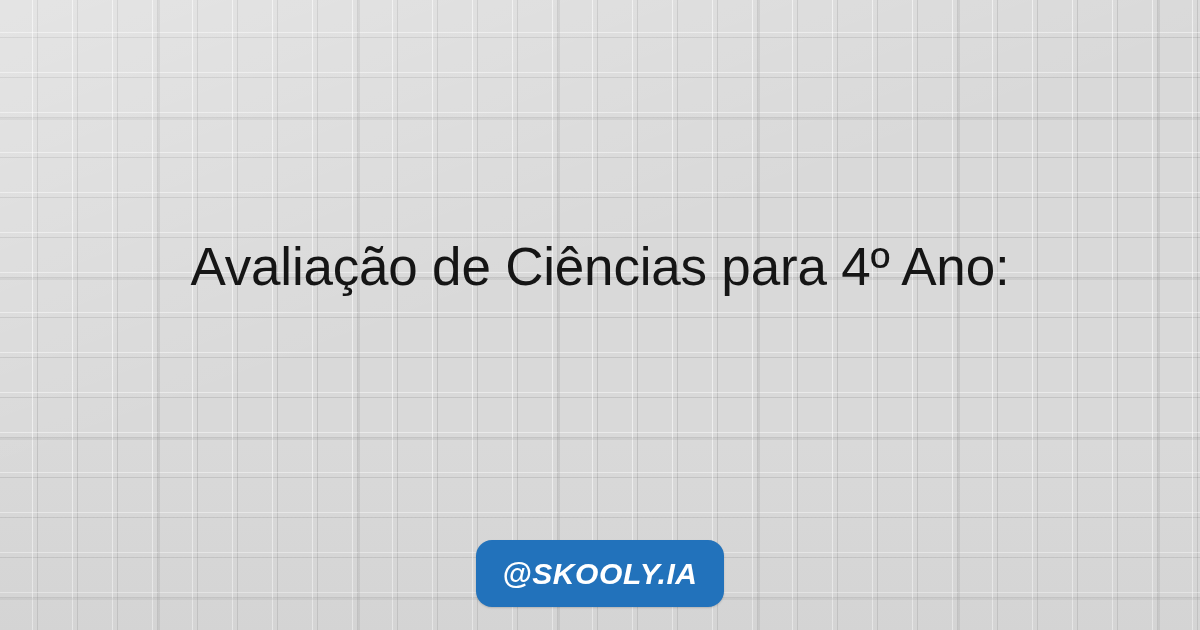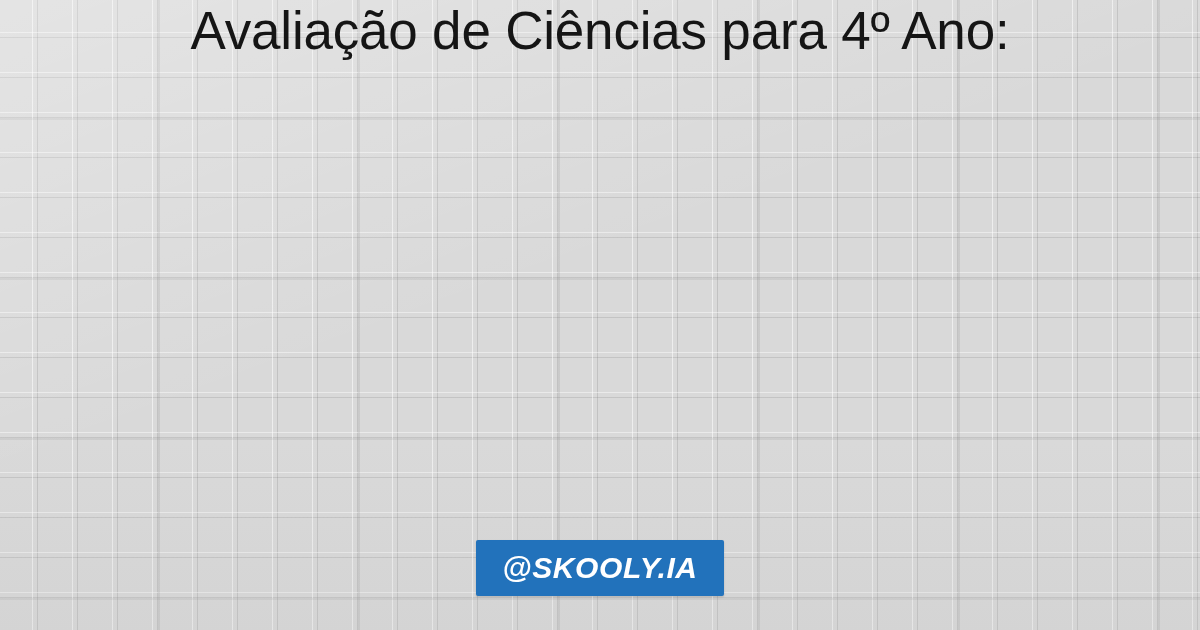"Avaliação de Ciências para 4º" .title-block { margin-top: none -> 236px }
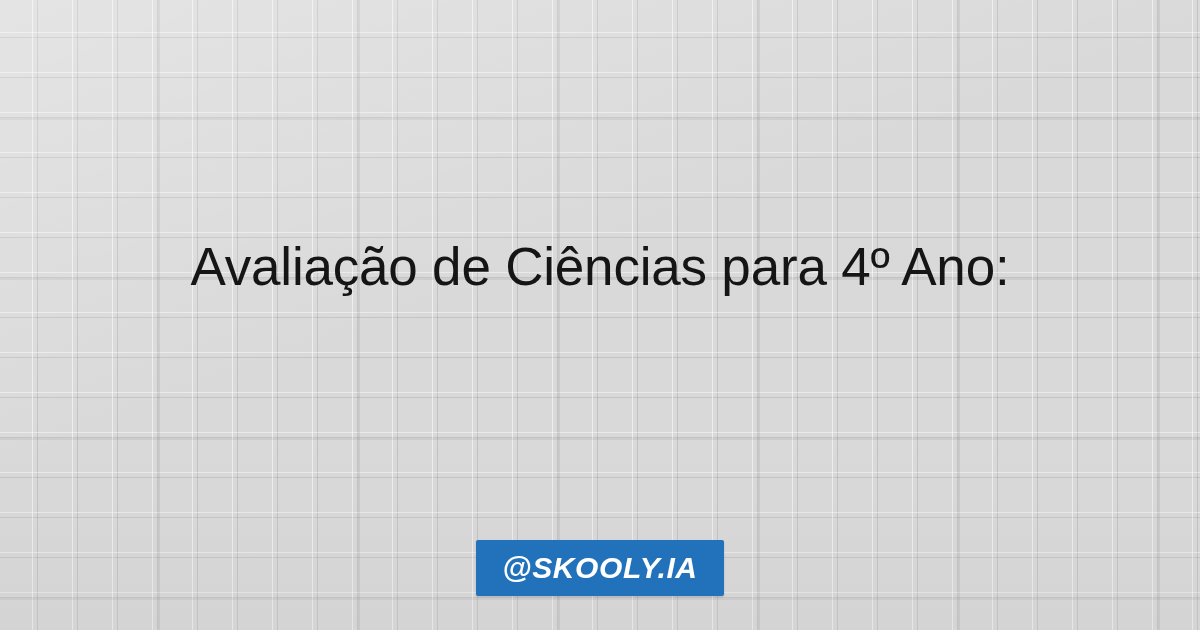"@SKOOLY.IA" .handle-badge { border-radius: 2px -> 16px; height: 56px -> 67px }
